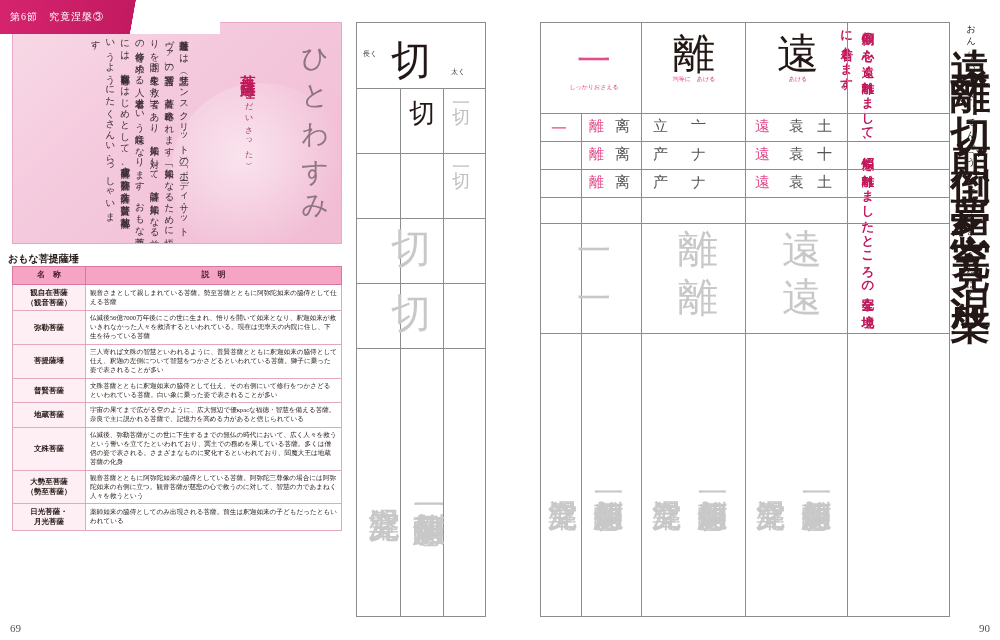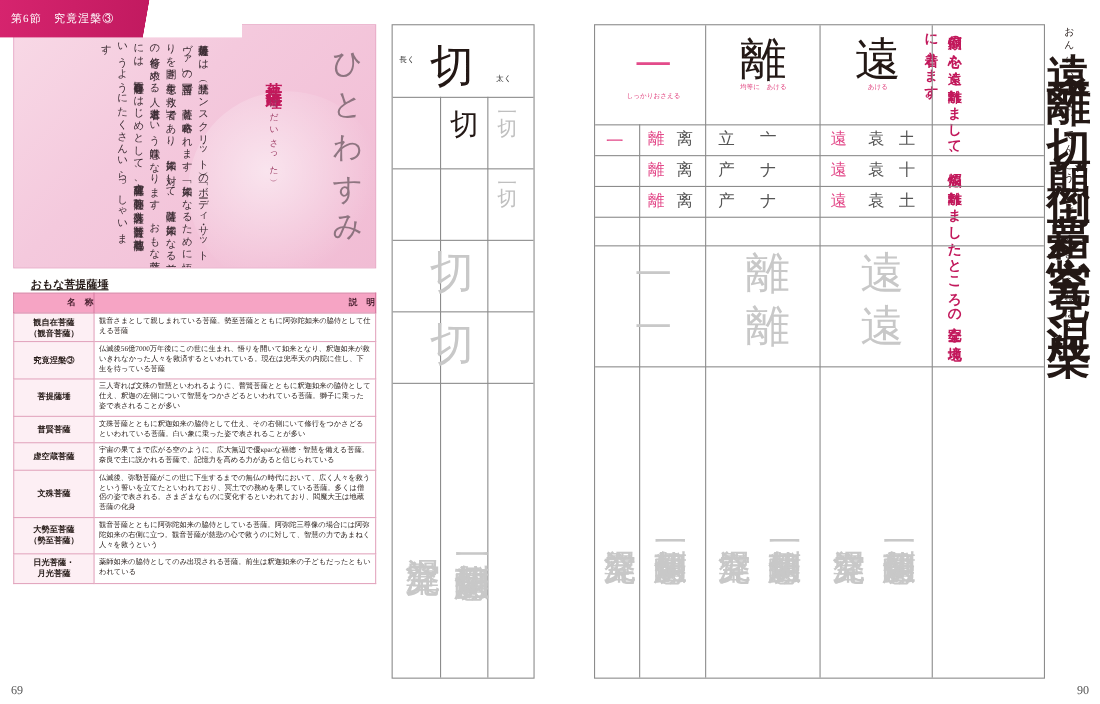"おもな菩提薩埵" .table-title { left: 28px -> 8px; text-decoration: underline -> none }
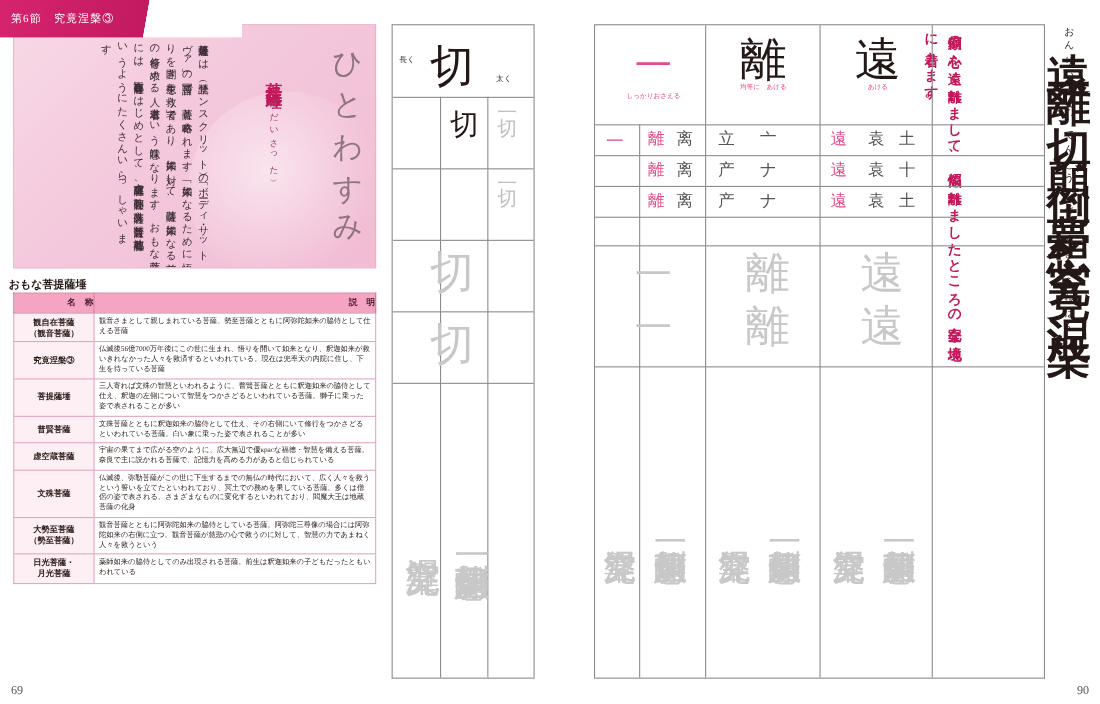"名 称" table.bosatsu th { text-align: right -> none }
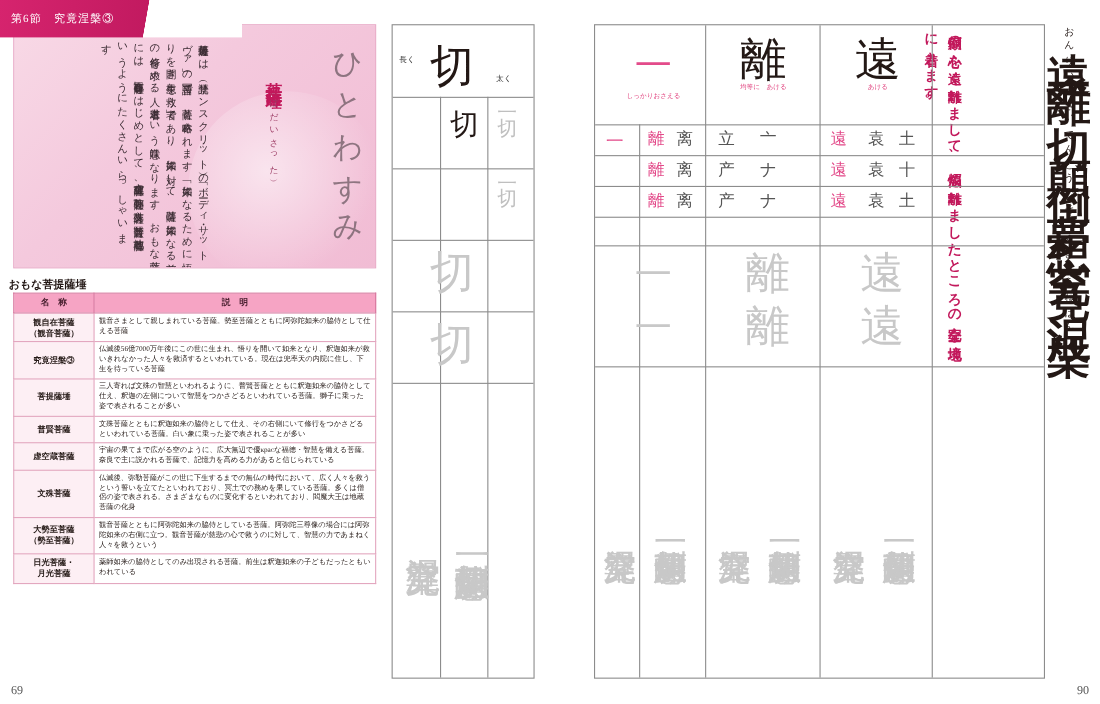"究竟涅槃③" td.name { text: 究竟涅槃③ -> 弥勒菩薩 }
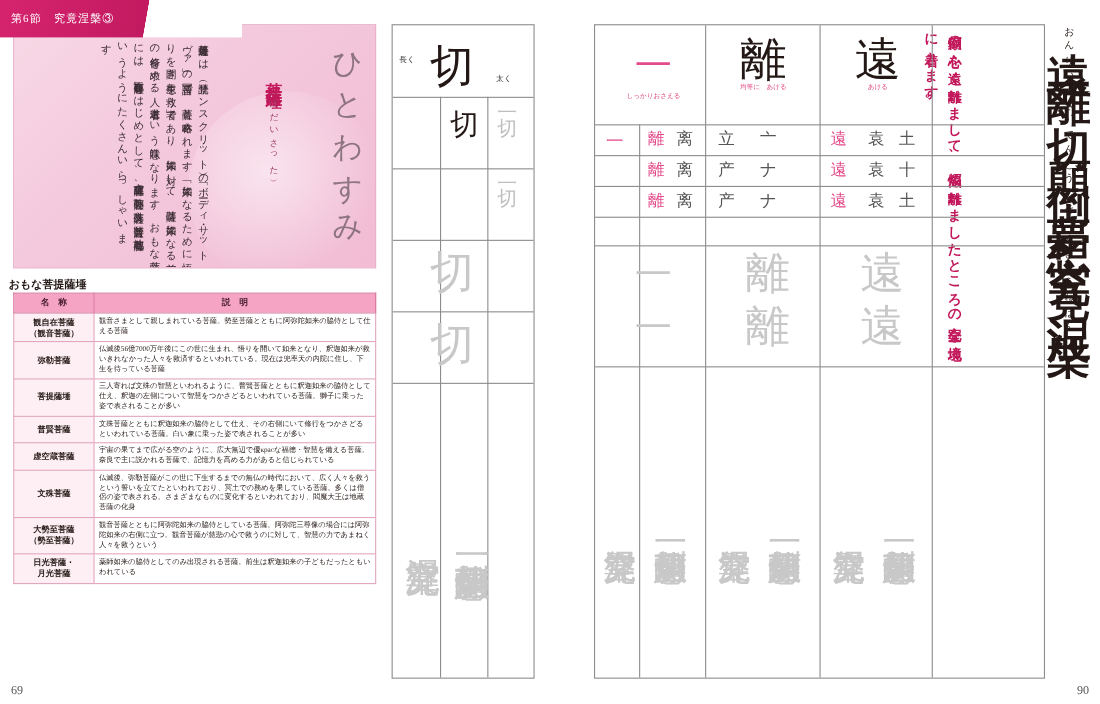"虚空蔵菩薩" td.name { text: 虚空 -> 地 }
